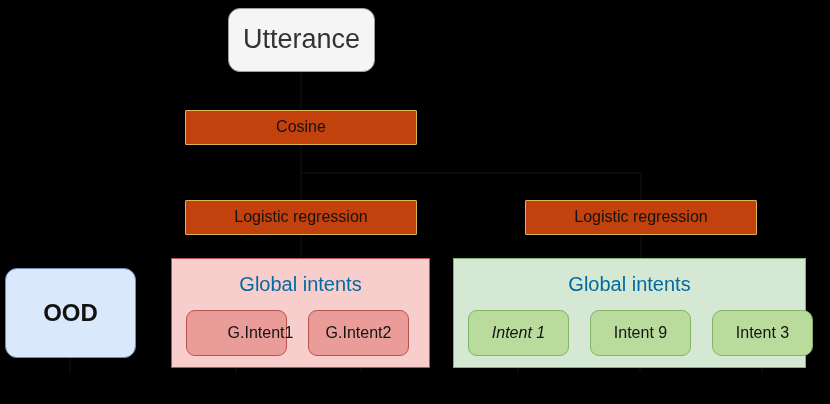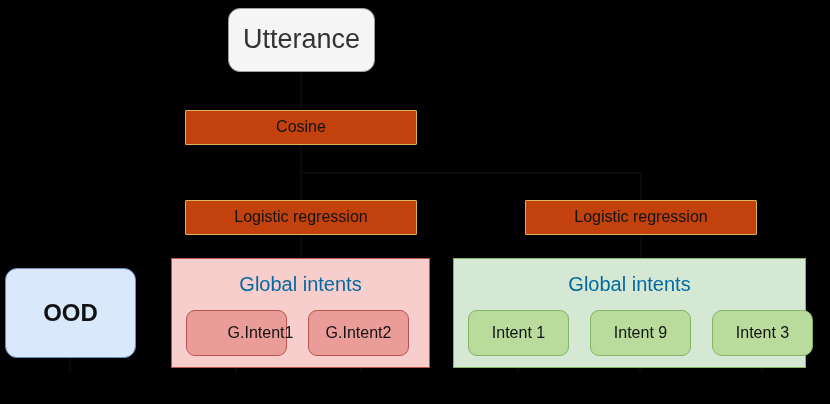"Intent 1" .chip-l1 { font-style: none -> italic }
